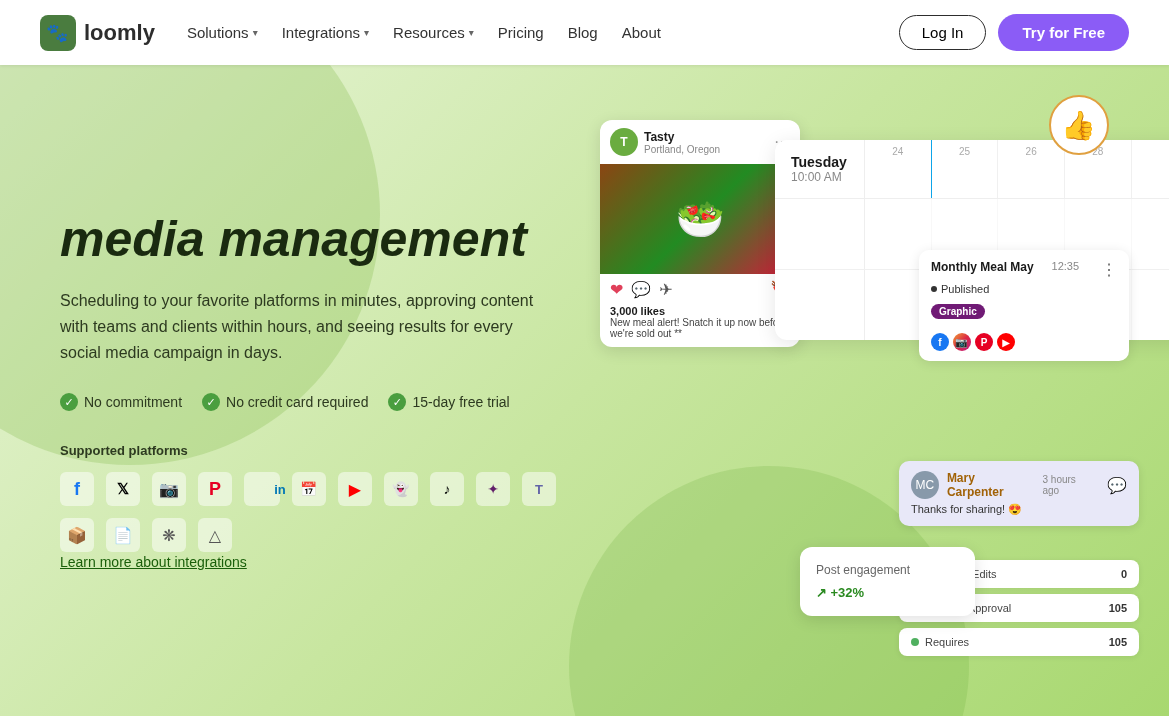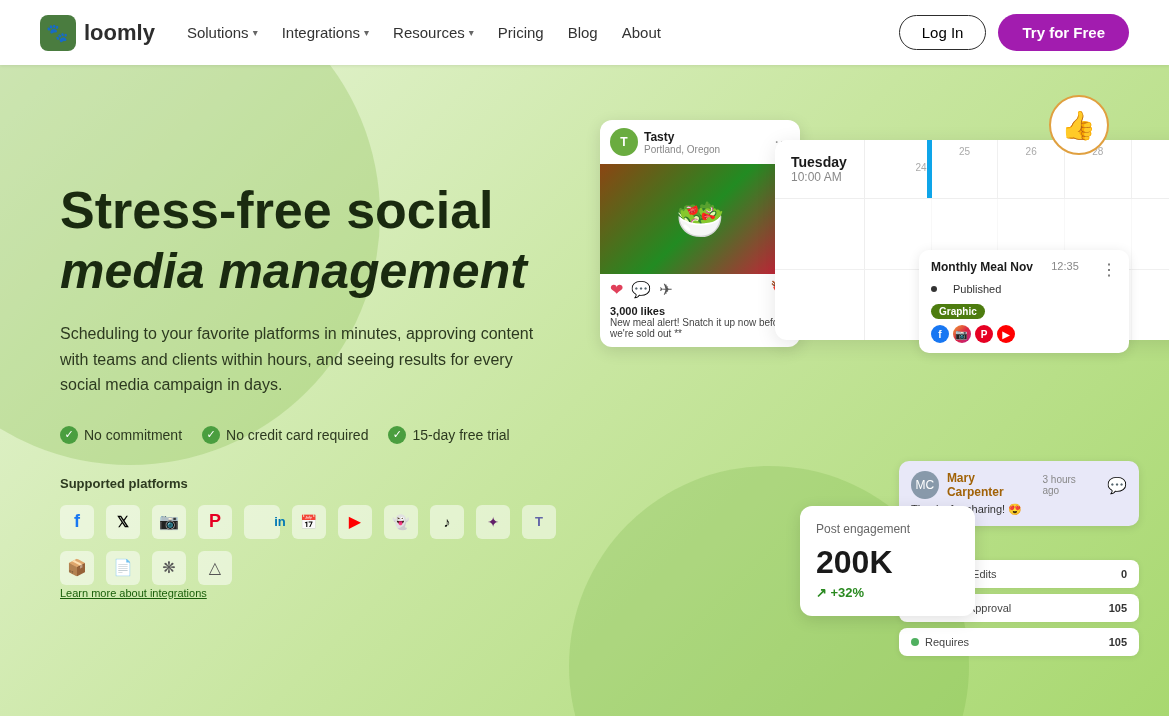"Try for Free" .btn-try { background: #a21caf -> #8b5cf6 }
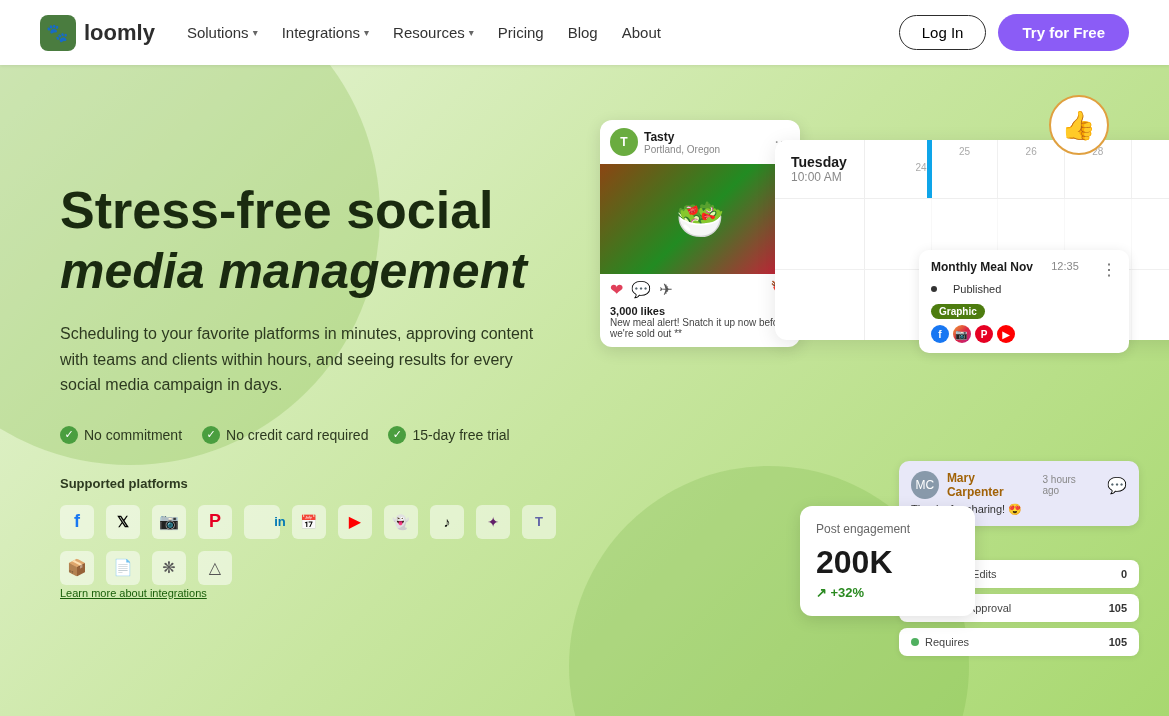"24" div { border-right: 5px solid #0ea5e9 -> 1px solid #0ea5e9; padding: 22px 0 -> 6px 0; text-align: right -> center }
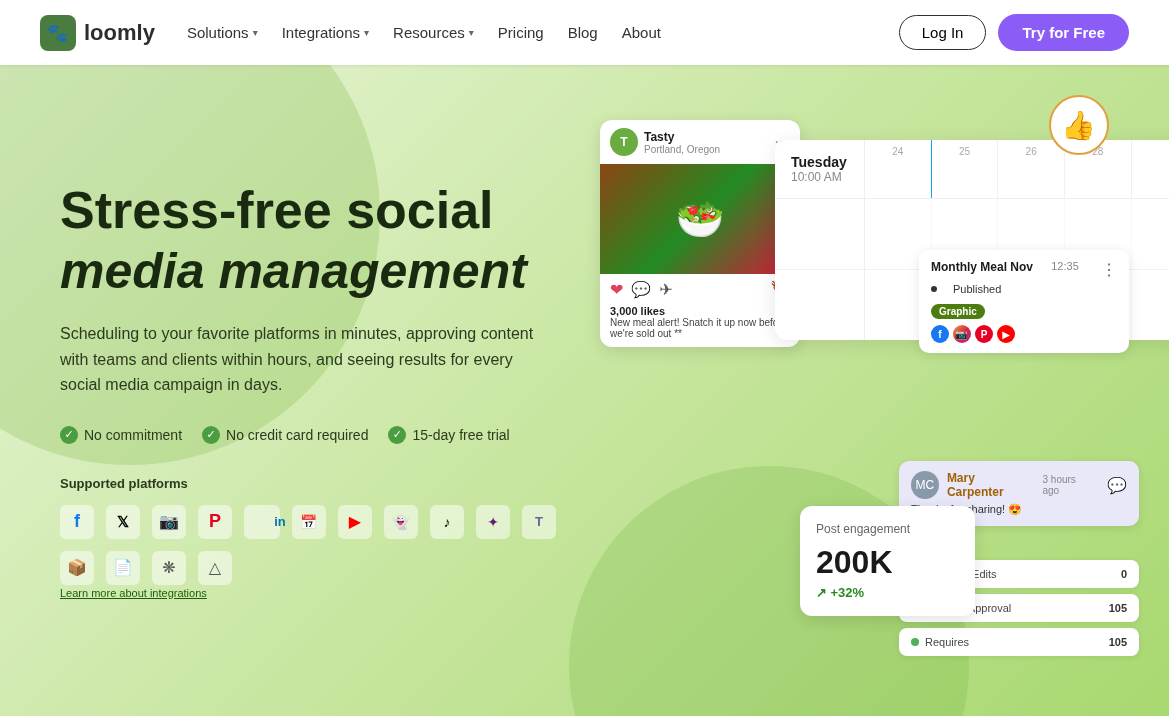"Stress-free social" div.hero-heading { html: <div>Stress-free social</div> -> none }
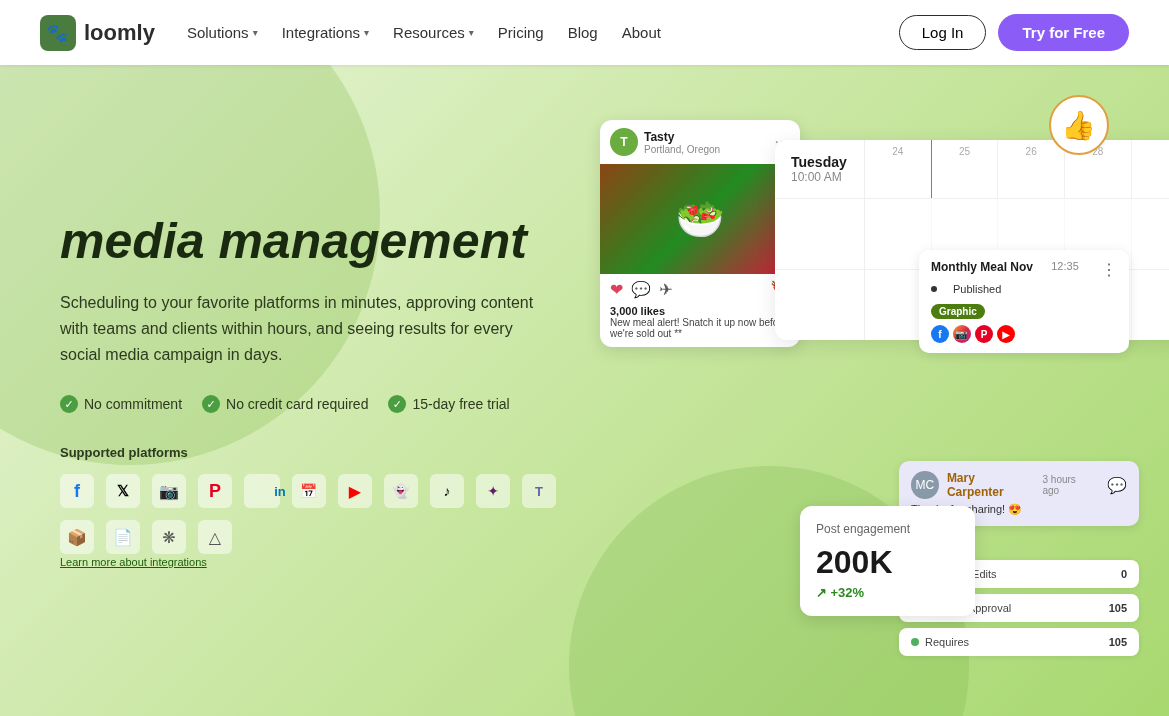"Monthly Meal Nov" span.event-title { text: Nov -> May }
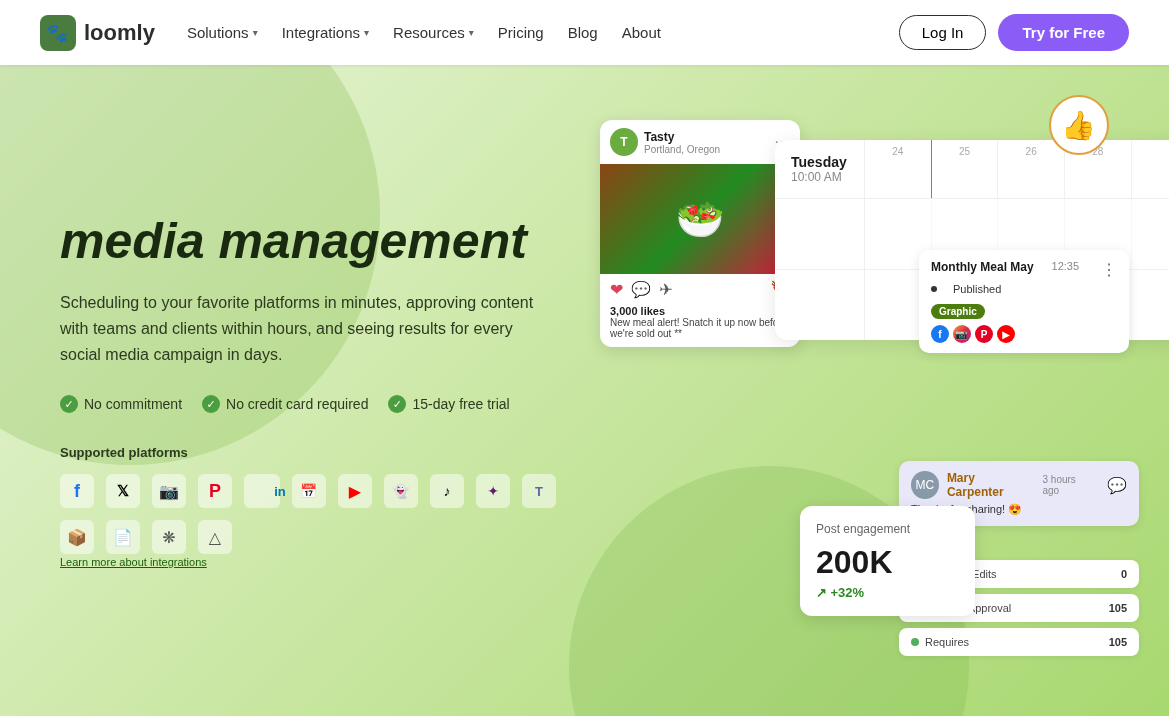"Published" .event-status { gap: 16px -> 4px }
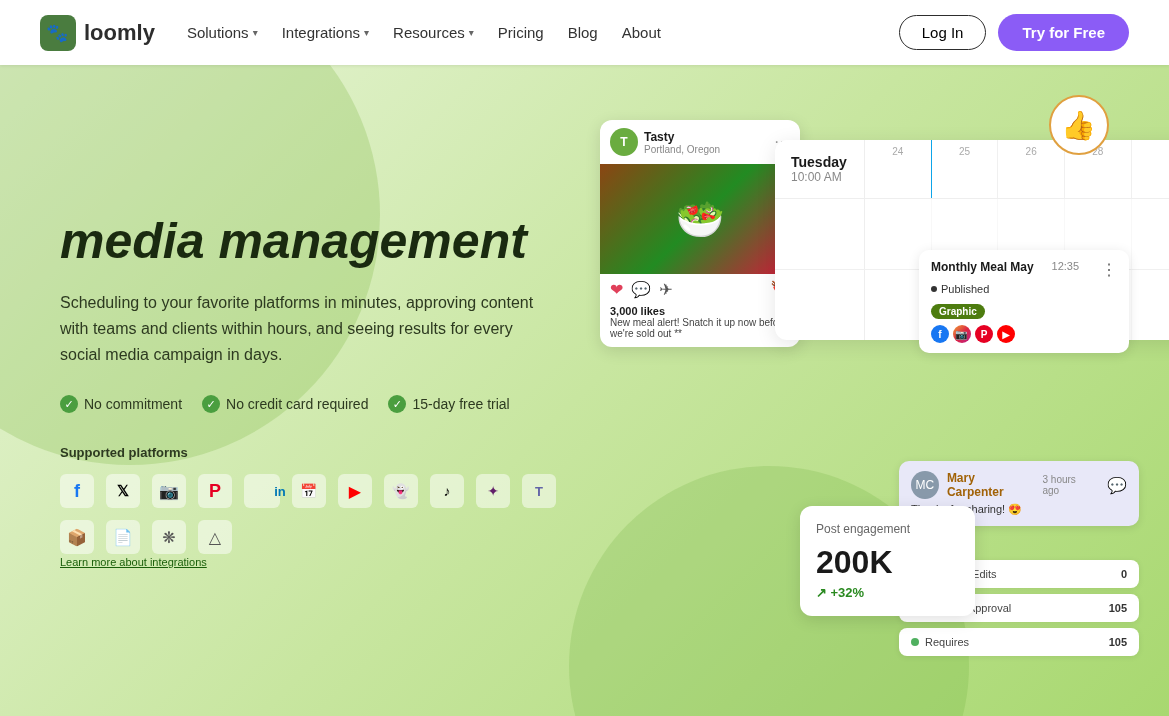"Graphic" .event-tag { background: #4d7c0f -> #701a75; margin-bottom: 6px -> 14px }
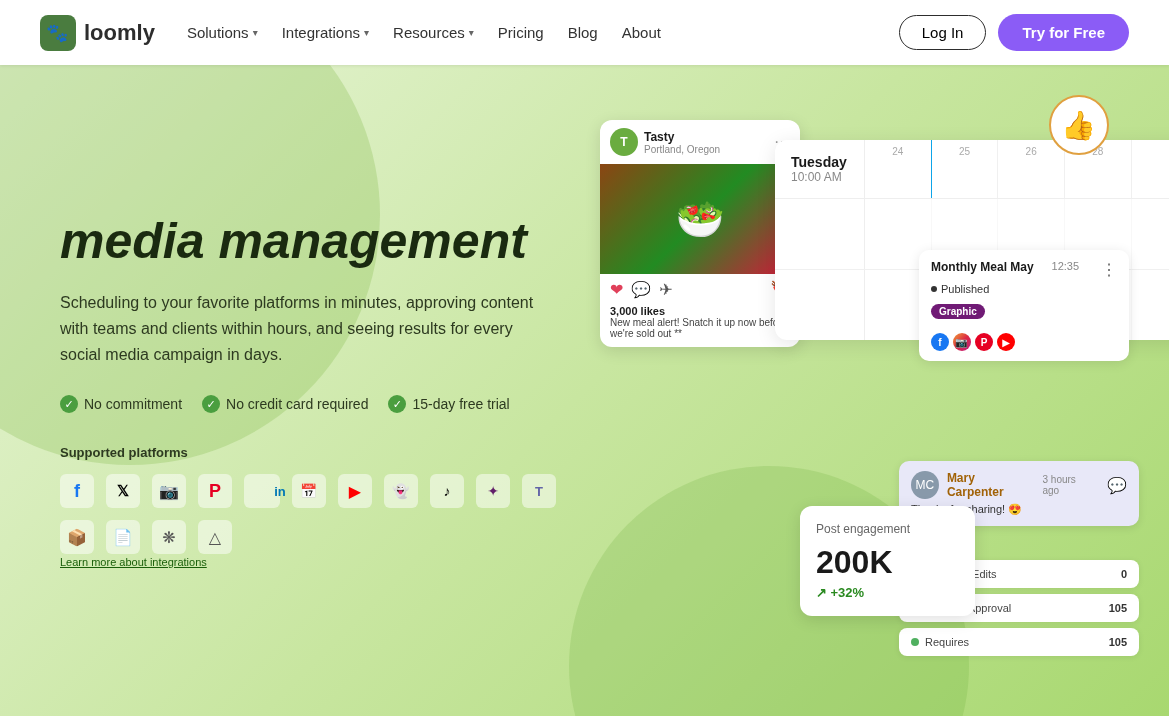"Learn more about integrations" .learn-more { font-size: 11px -> 14px }
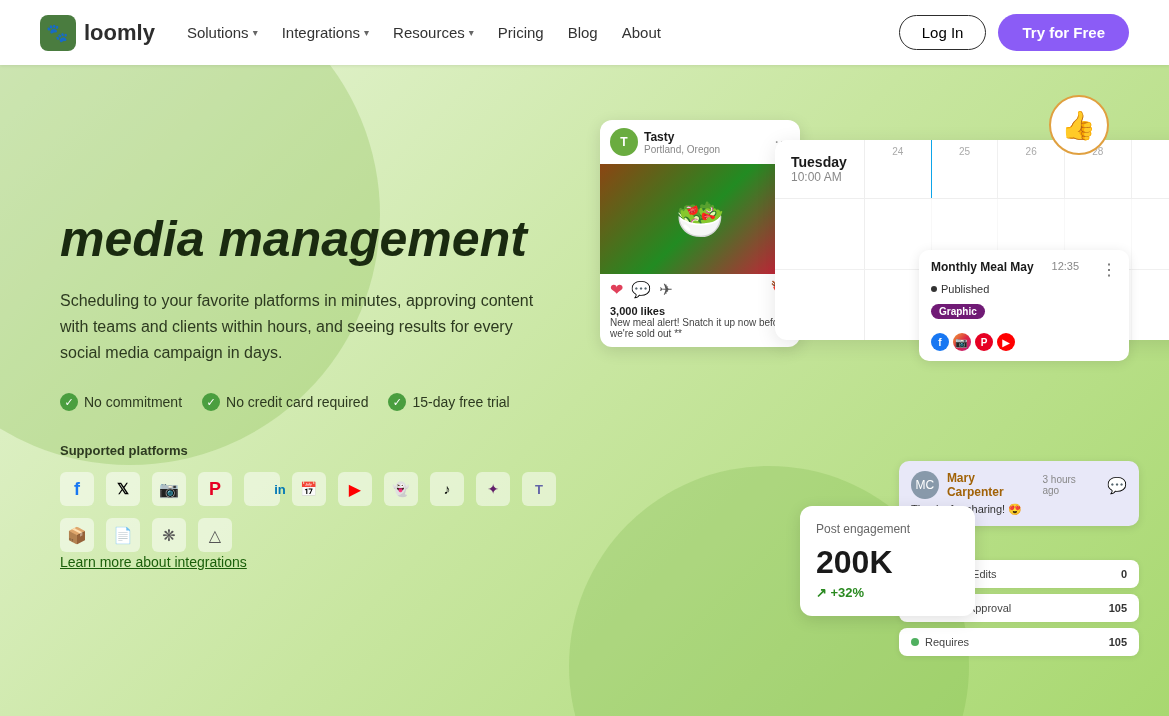"200K" div.engagement-value { html: <div>200K</div> -> none }
